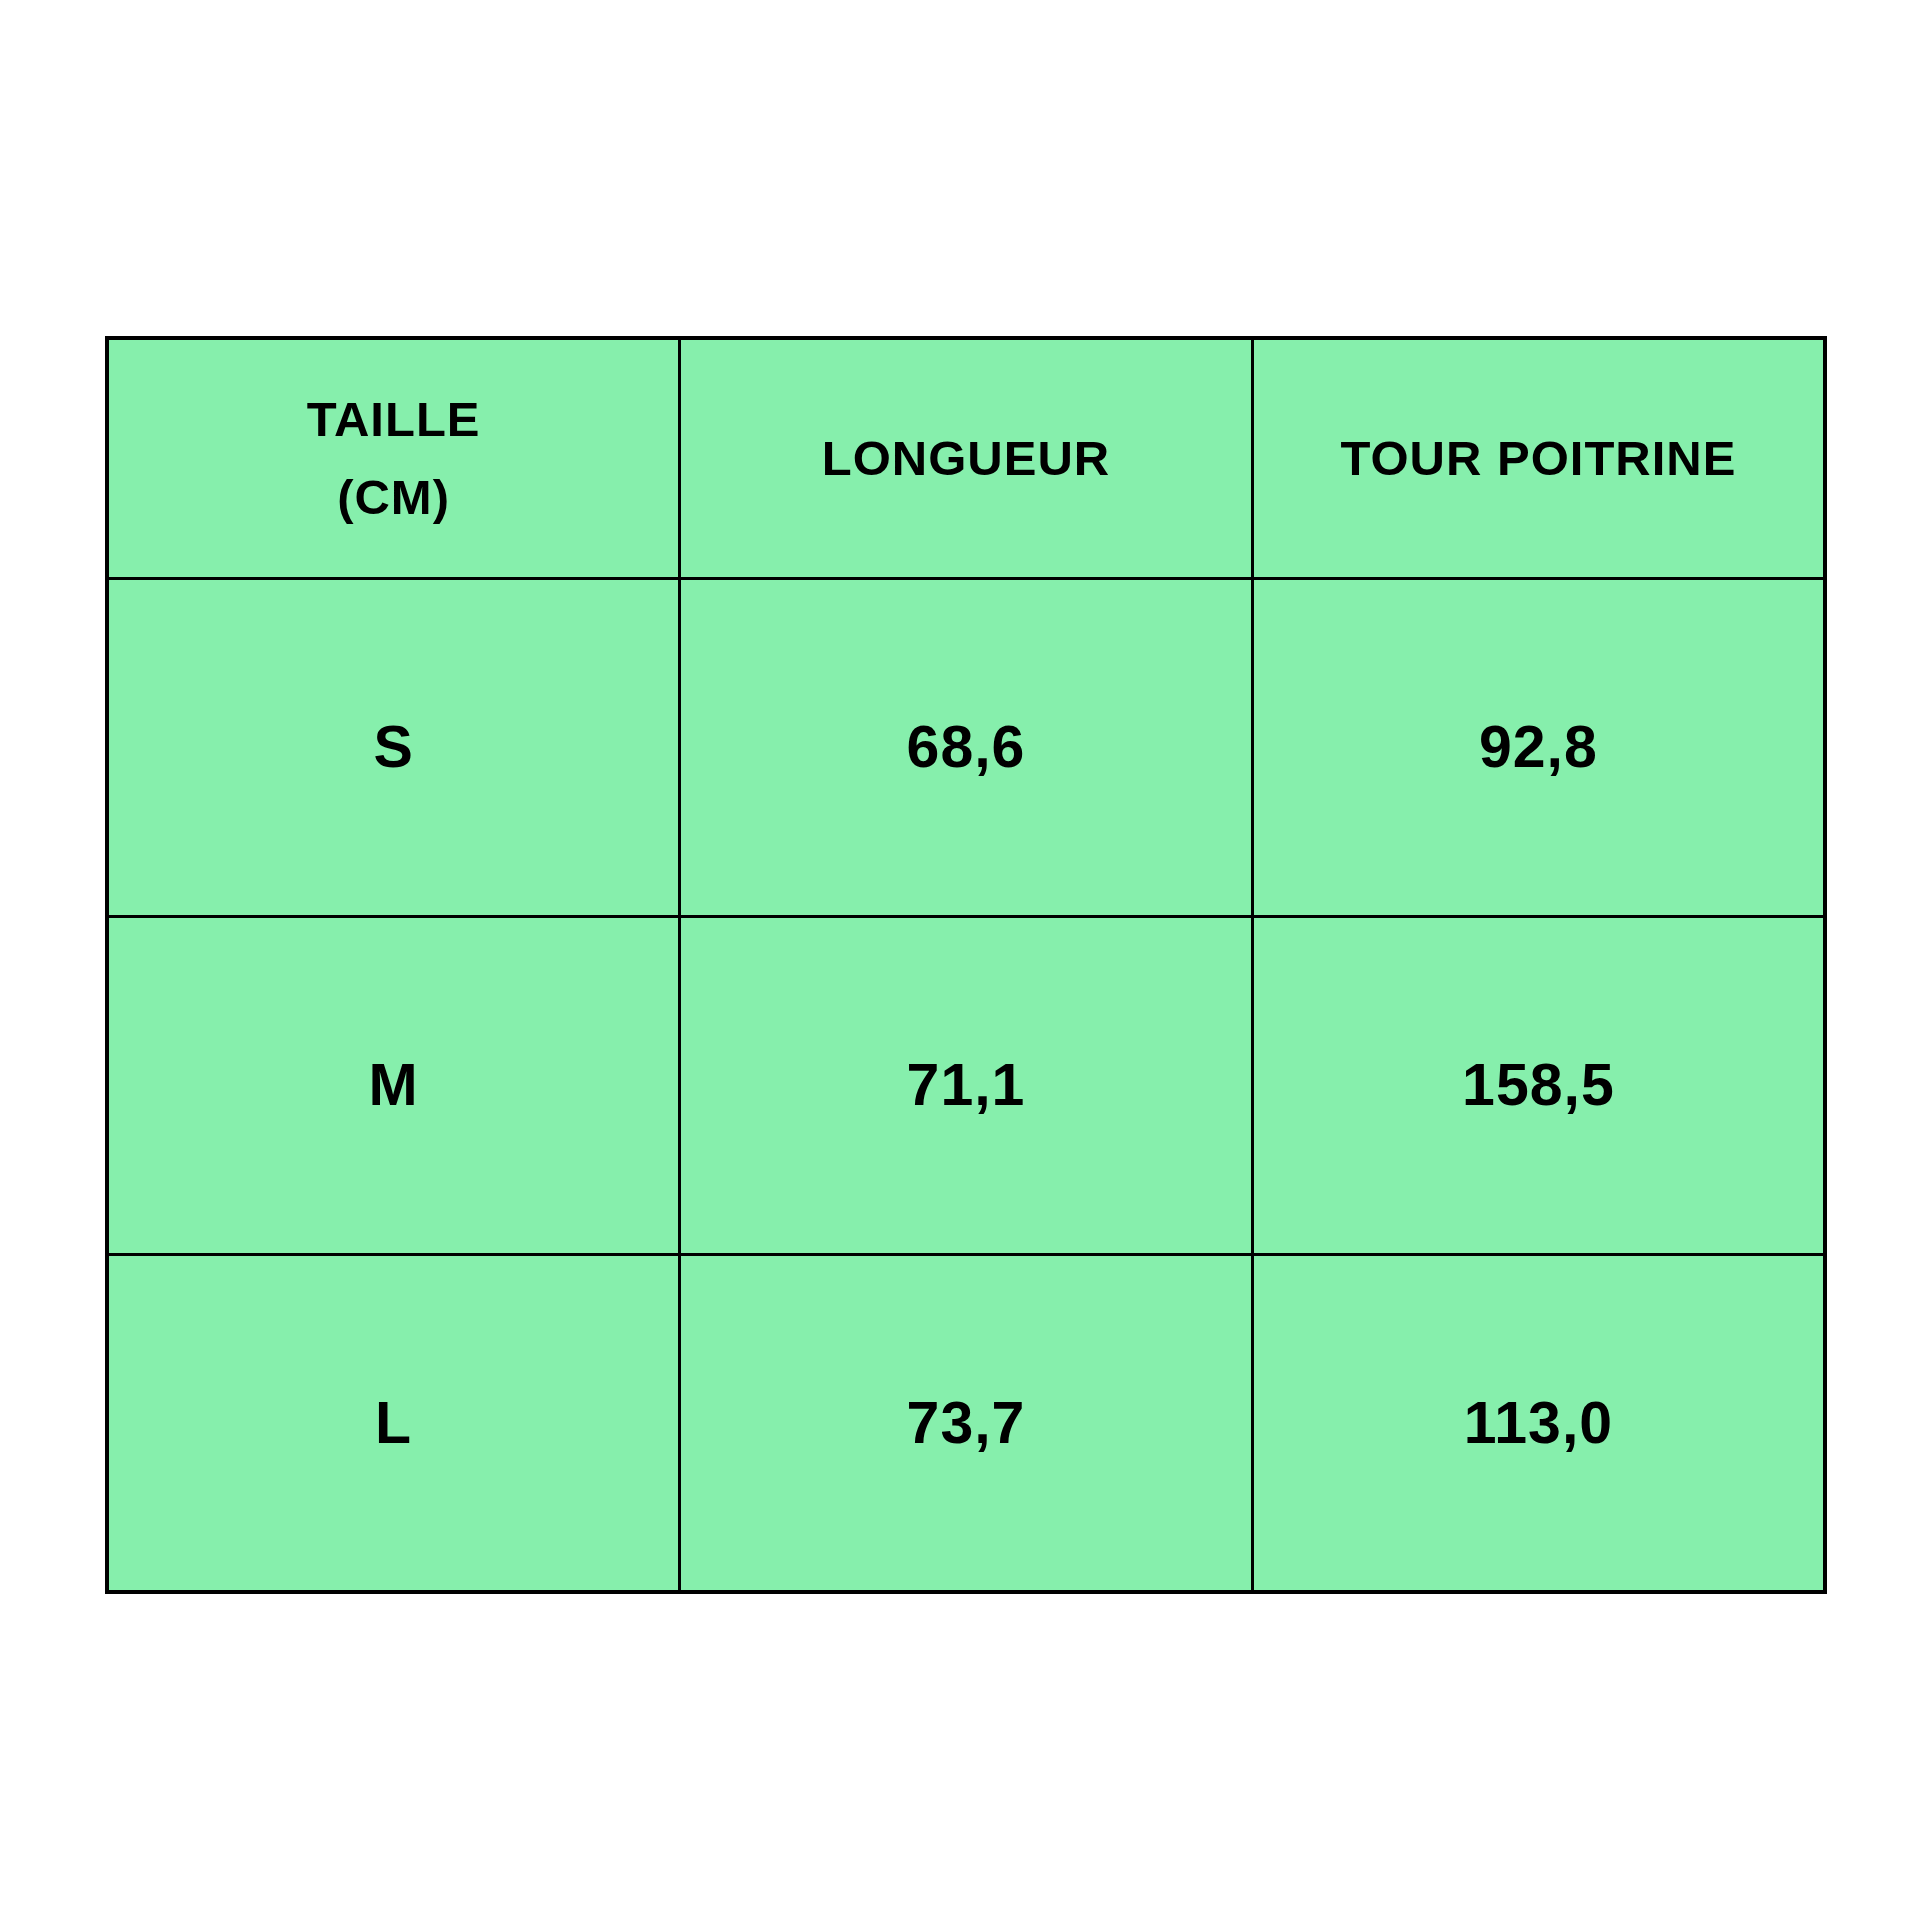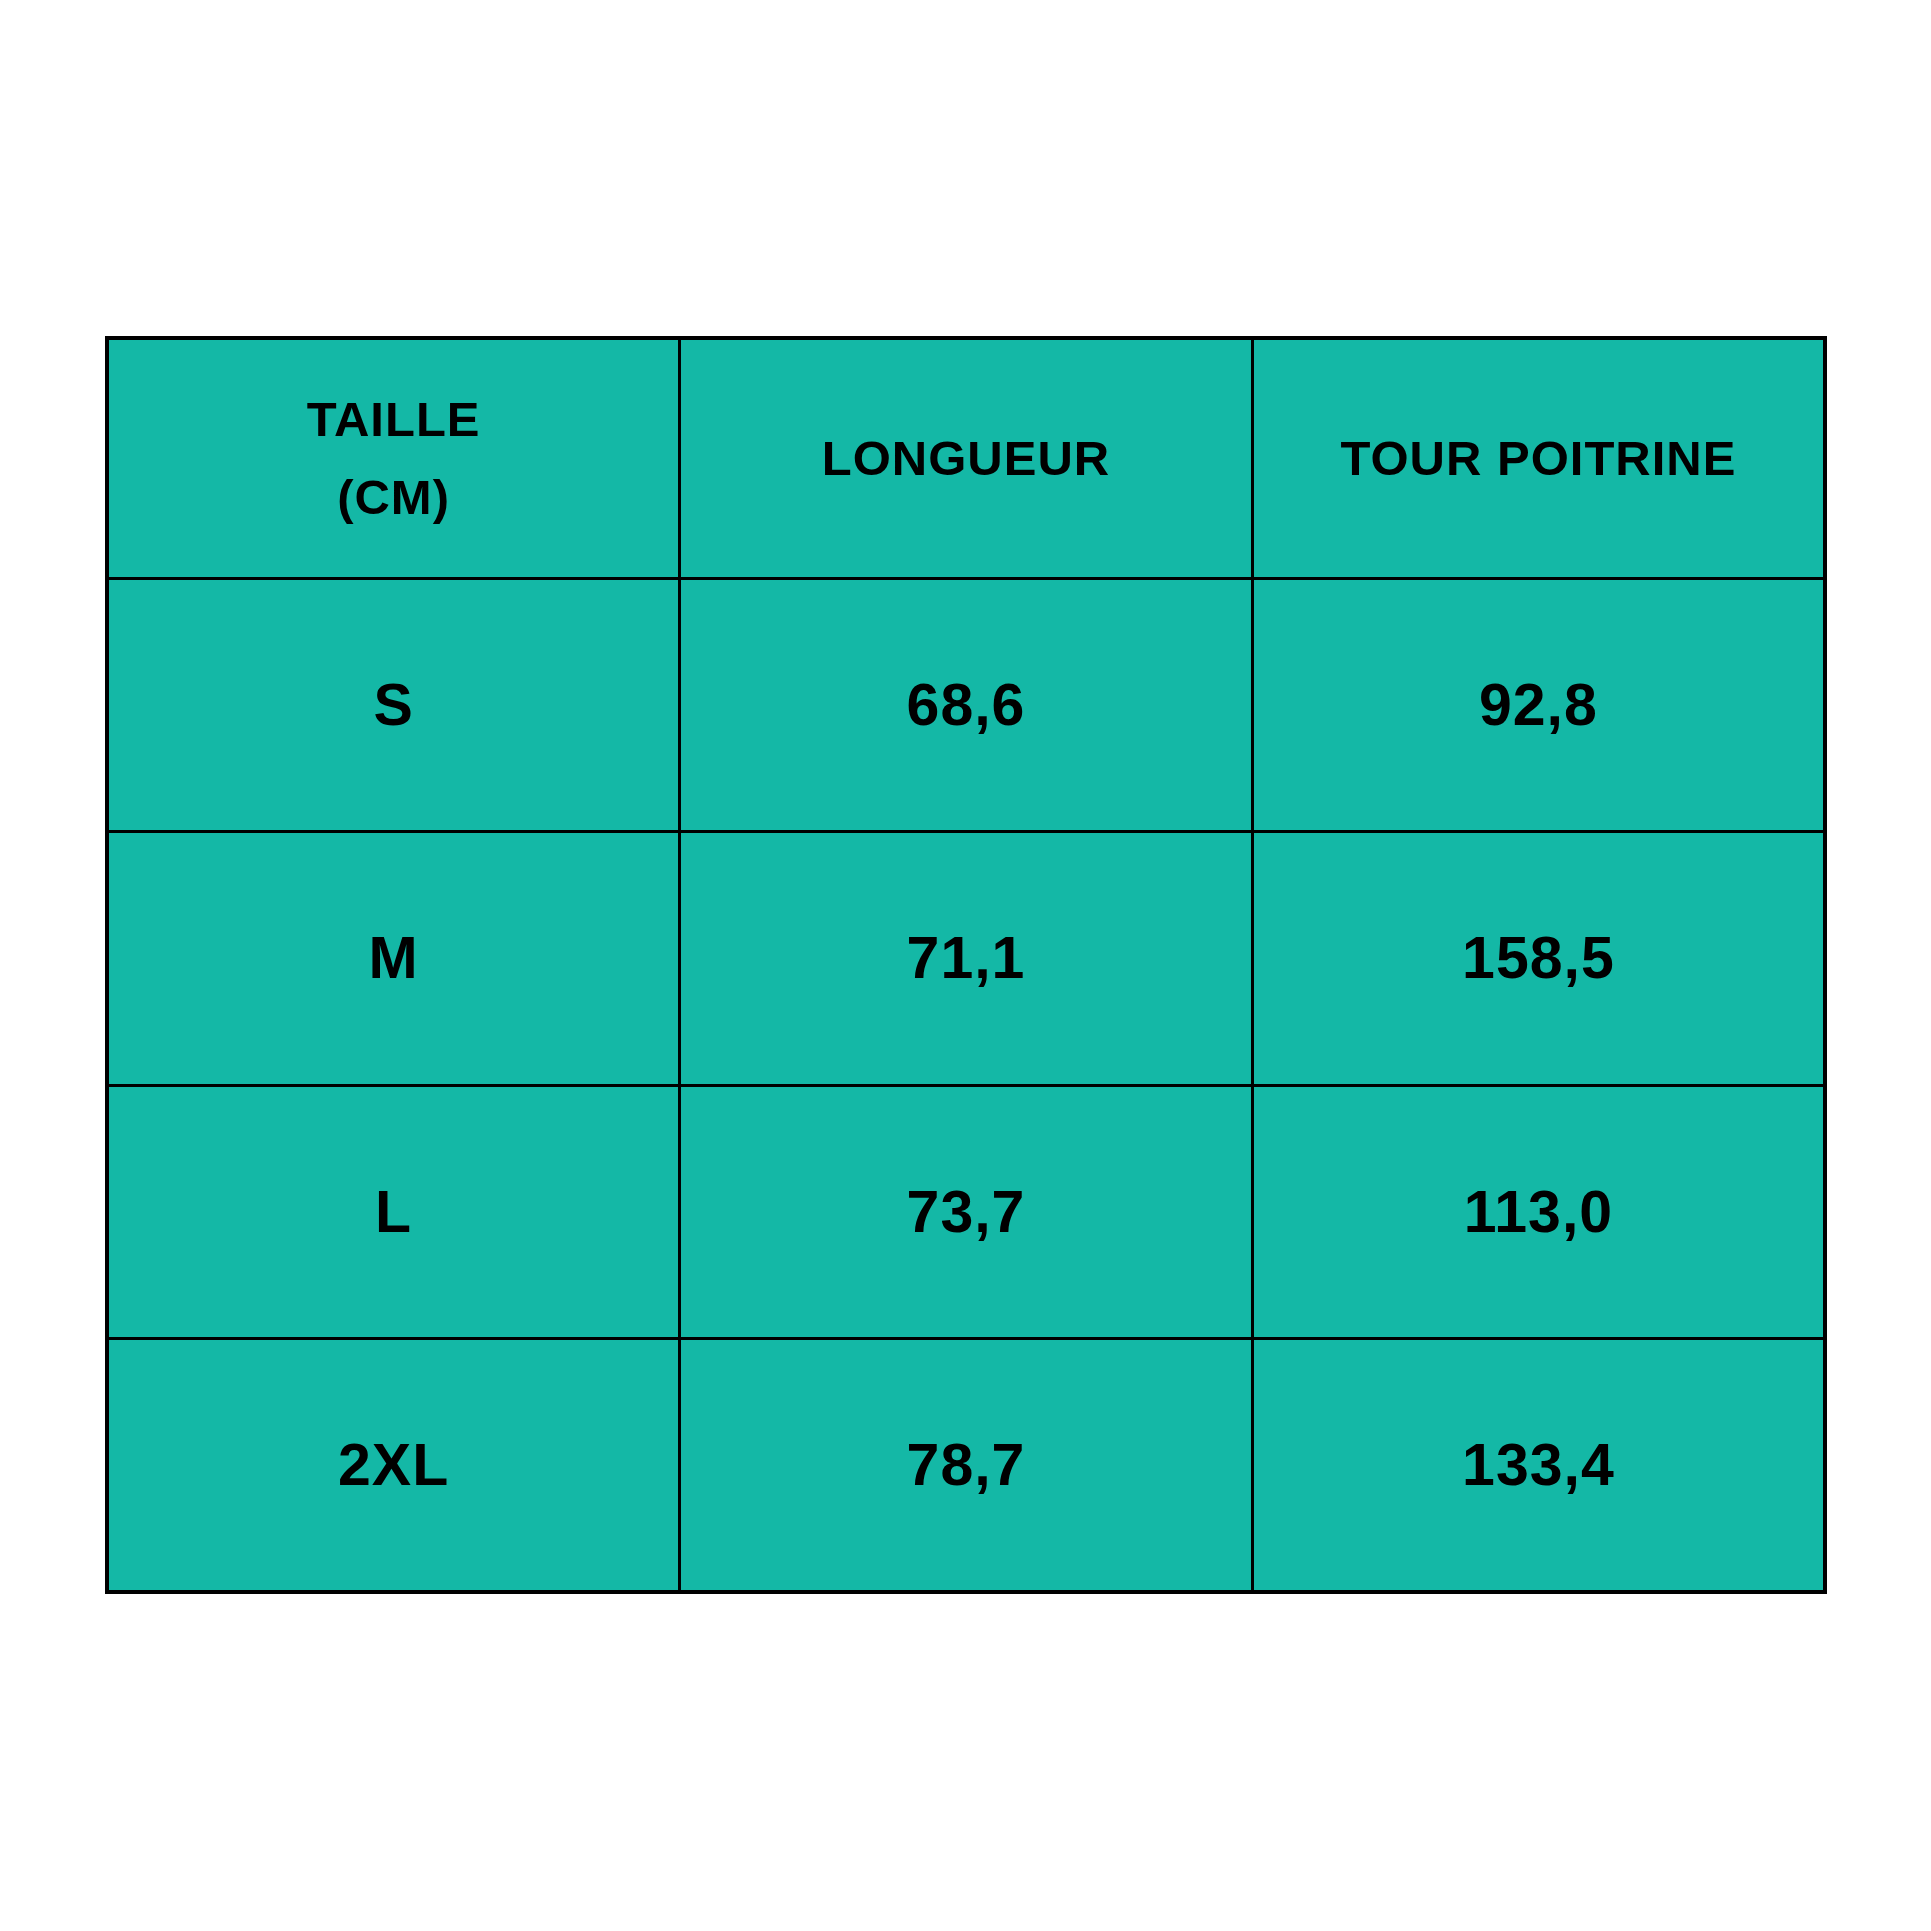"TAILLE" table.size-table { background: #14b8a6 -> #86efac }
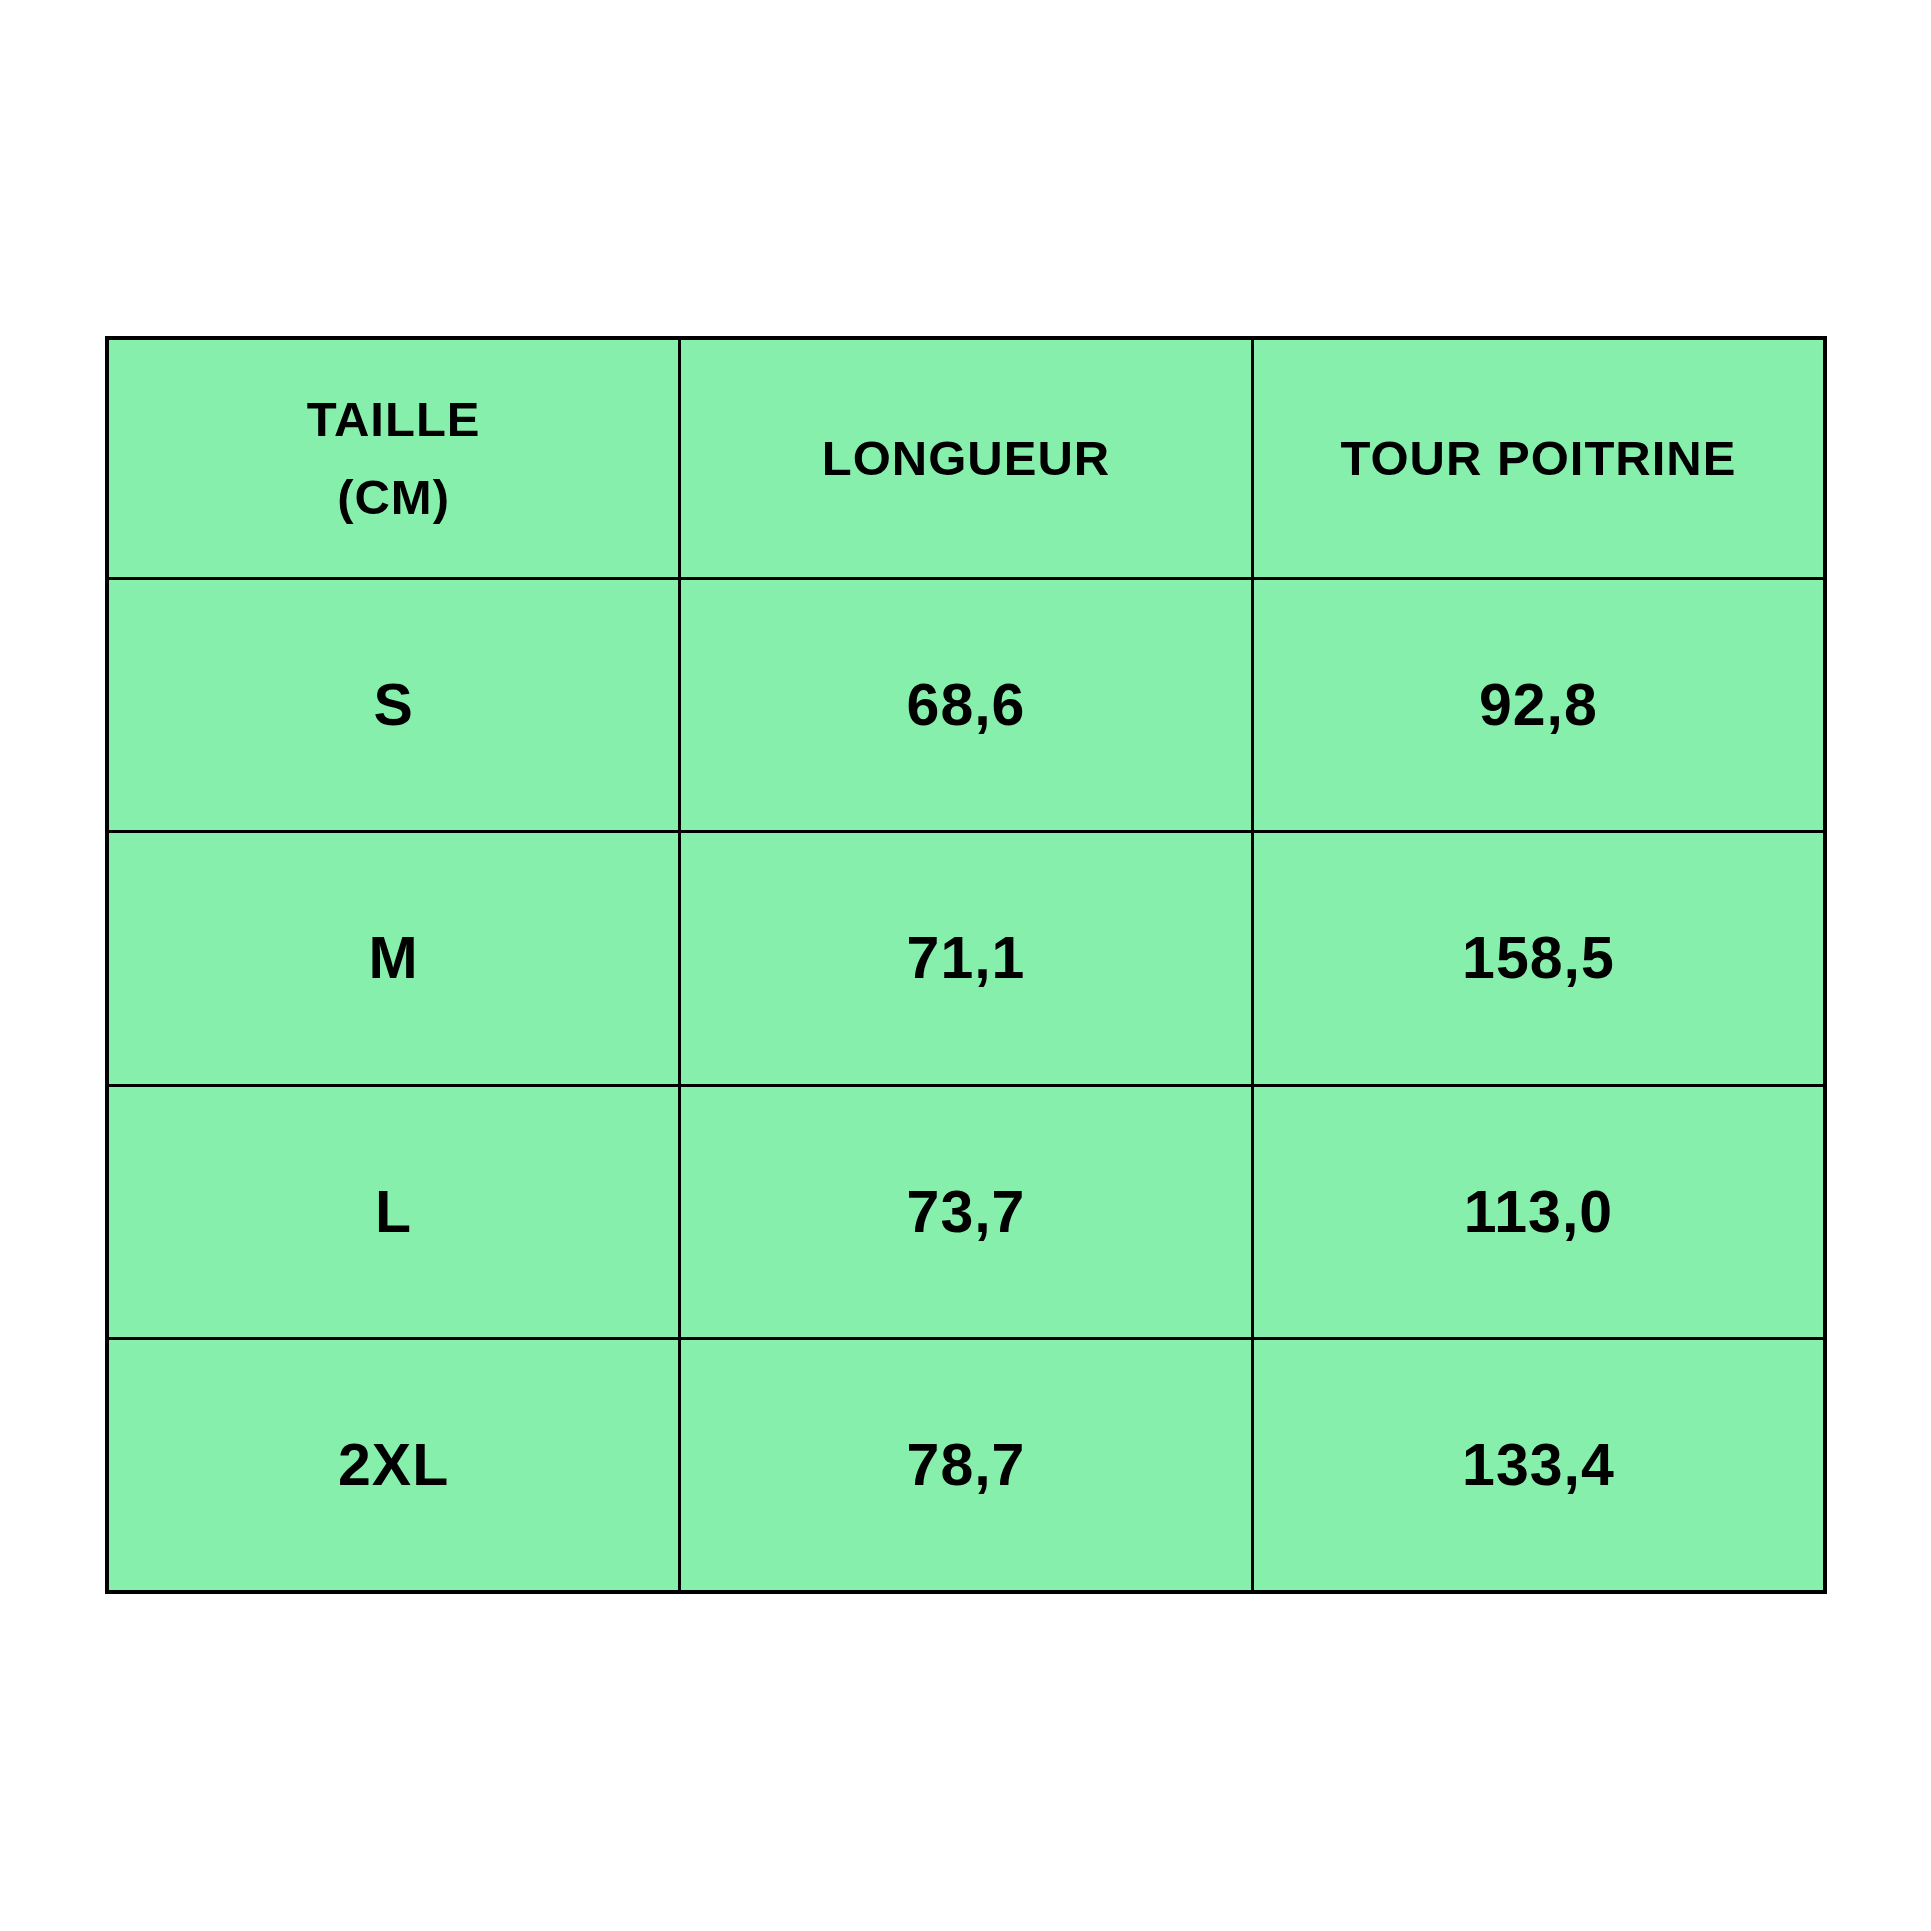"2XL" tr.data-row { html: <tr> <td>2XL</td> <td>78,7</td> <td>133,4</td> </tr> -> none }
